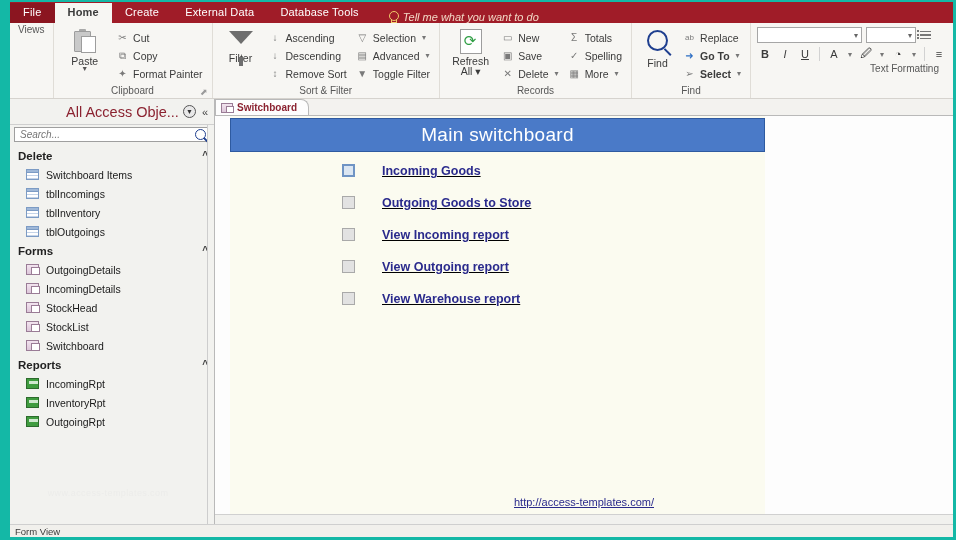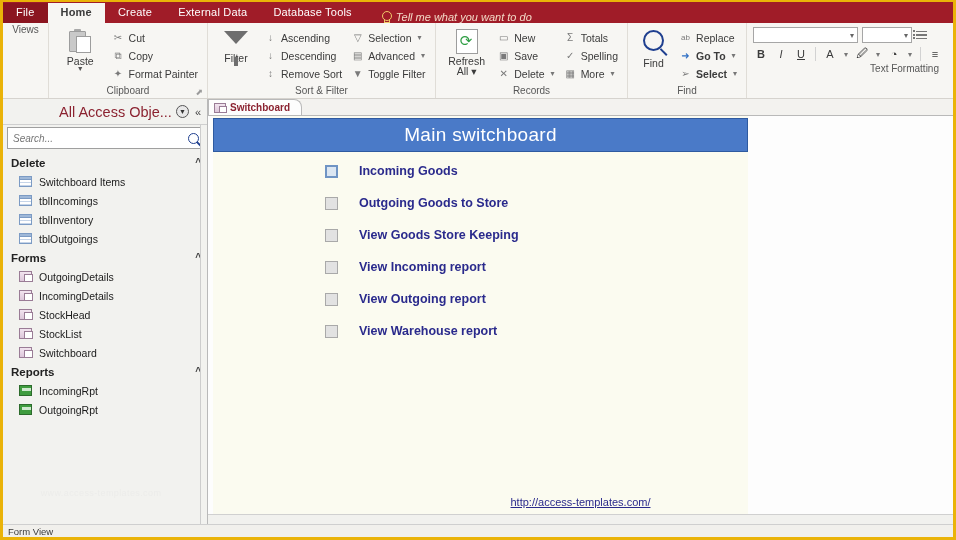"File" #app { background: #eab308 -> #14b8a6; padding: 2px 3px 3px 3px -> 2px 3px 3px 10px }
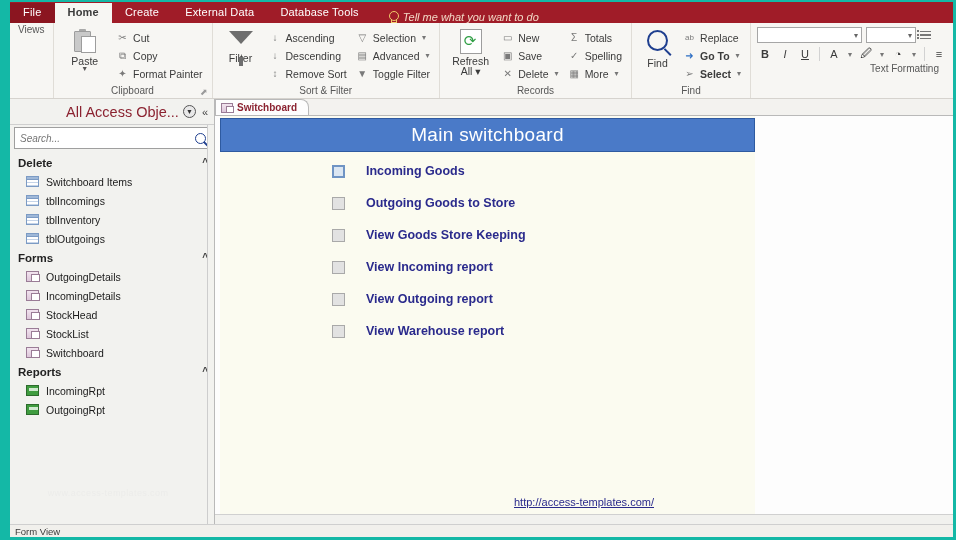"Search..." .searchrow { height: 22px -> 15px }
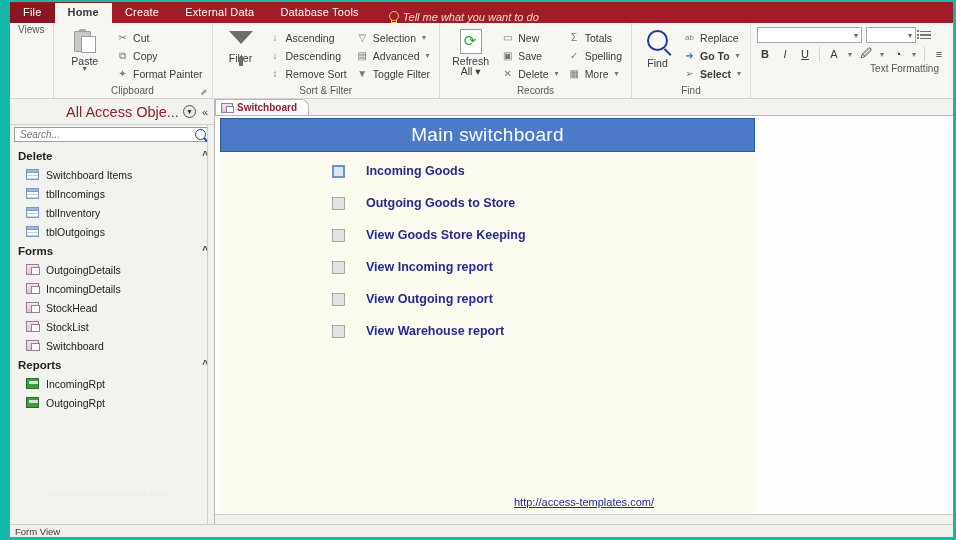"Main switchboard" .formcanvas { left: 5px -> 15px }
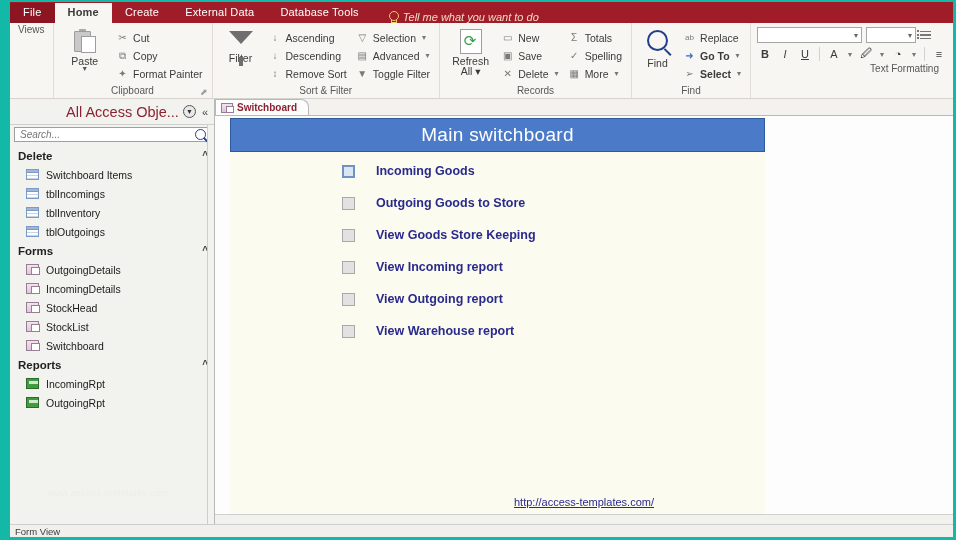"Incoming Goods" .sbrow { align-items: center -> flex-start; gap: 21px -> 27px; text-decoration: none -> underline }
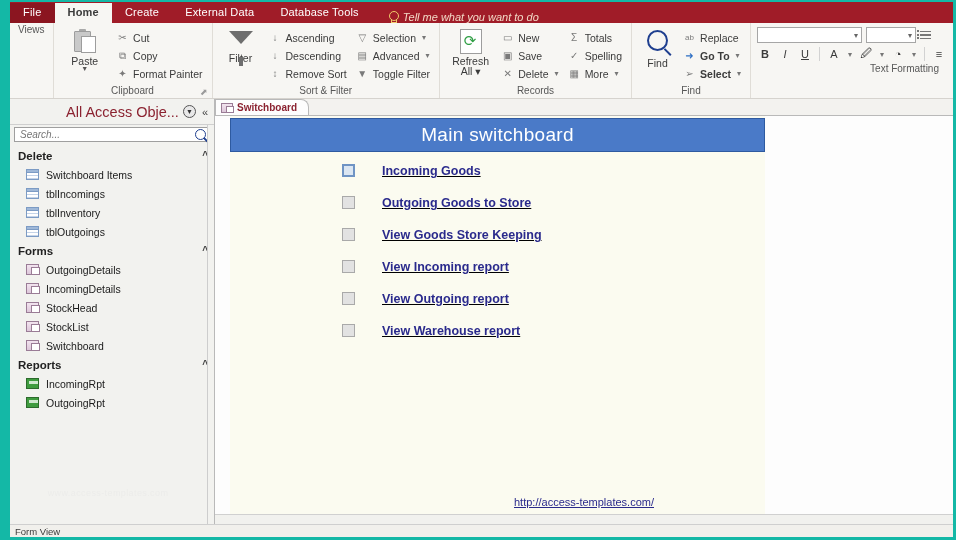"View Goods Store Keeping" div.sbrow { html: <div> <span></span> <span>View Goods Store Keeping</span> </div> -> none }
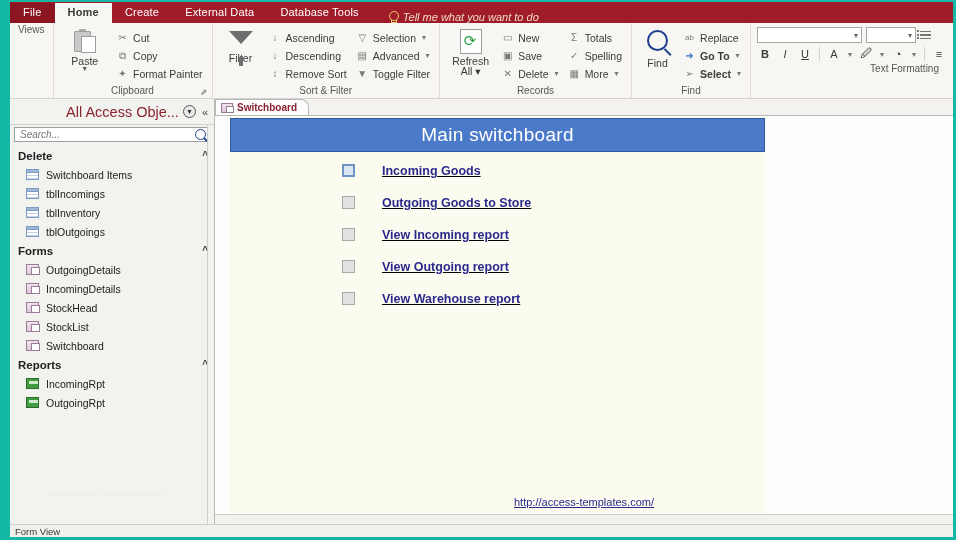"InventoryRpt" div.navitem { html: none -> <div> <span></span> <span>InventoryRpt</span> </div> }
